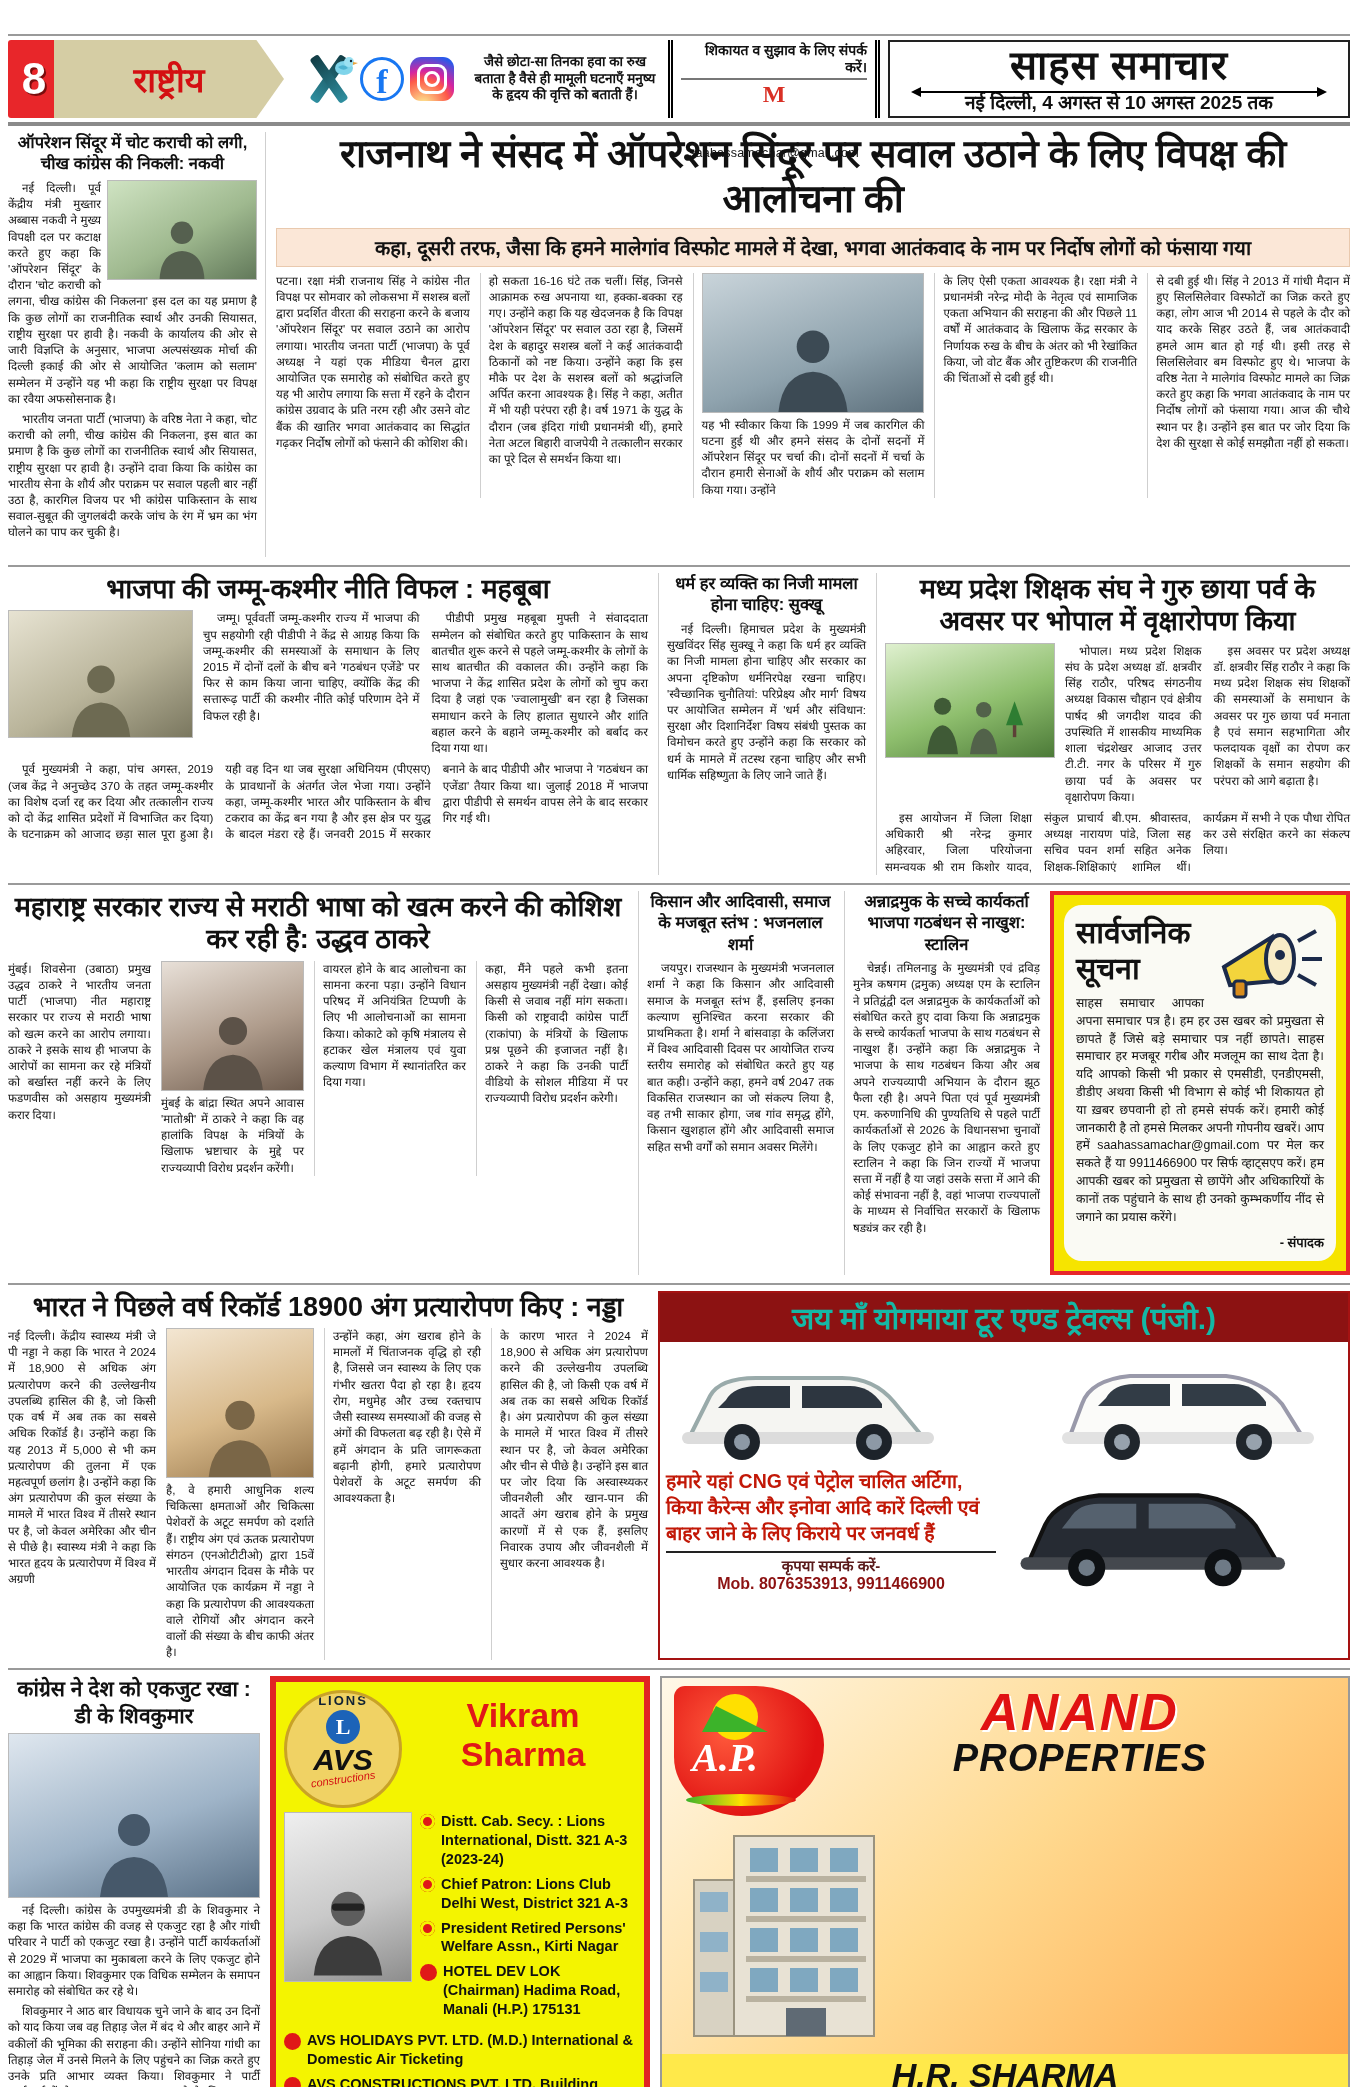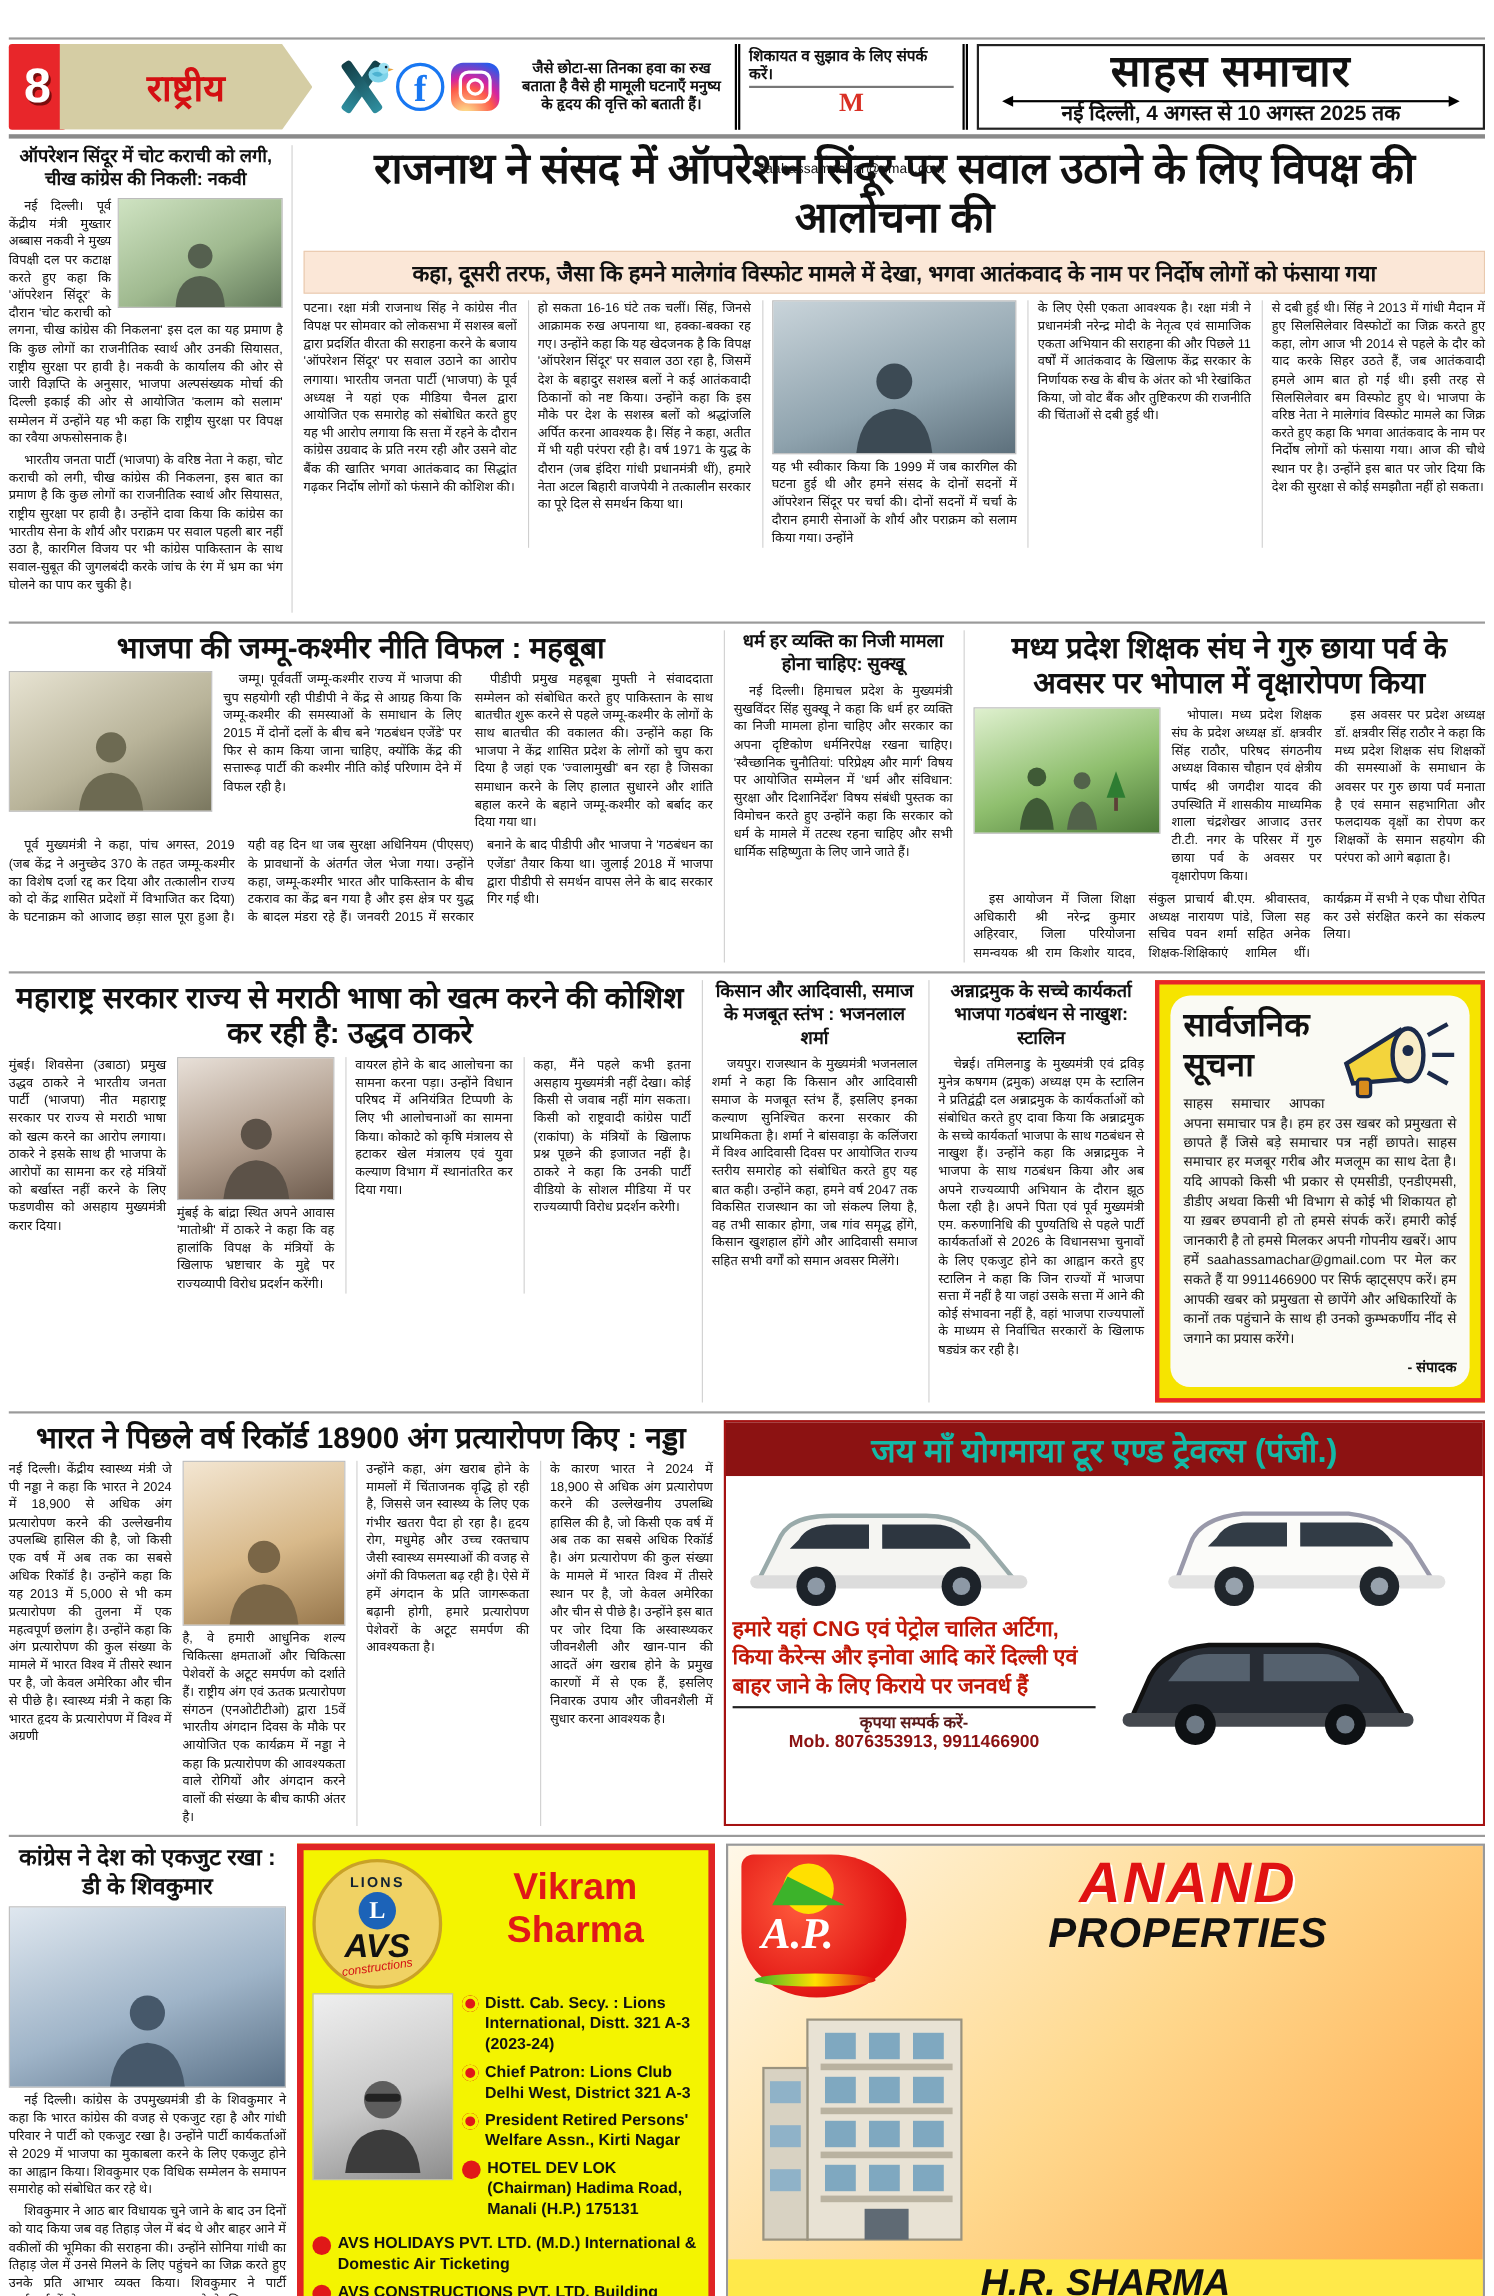"शिकायत व सुझाव के लिए" .contact-box .t { text-align: left -> right }
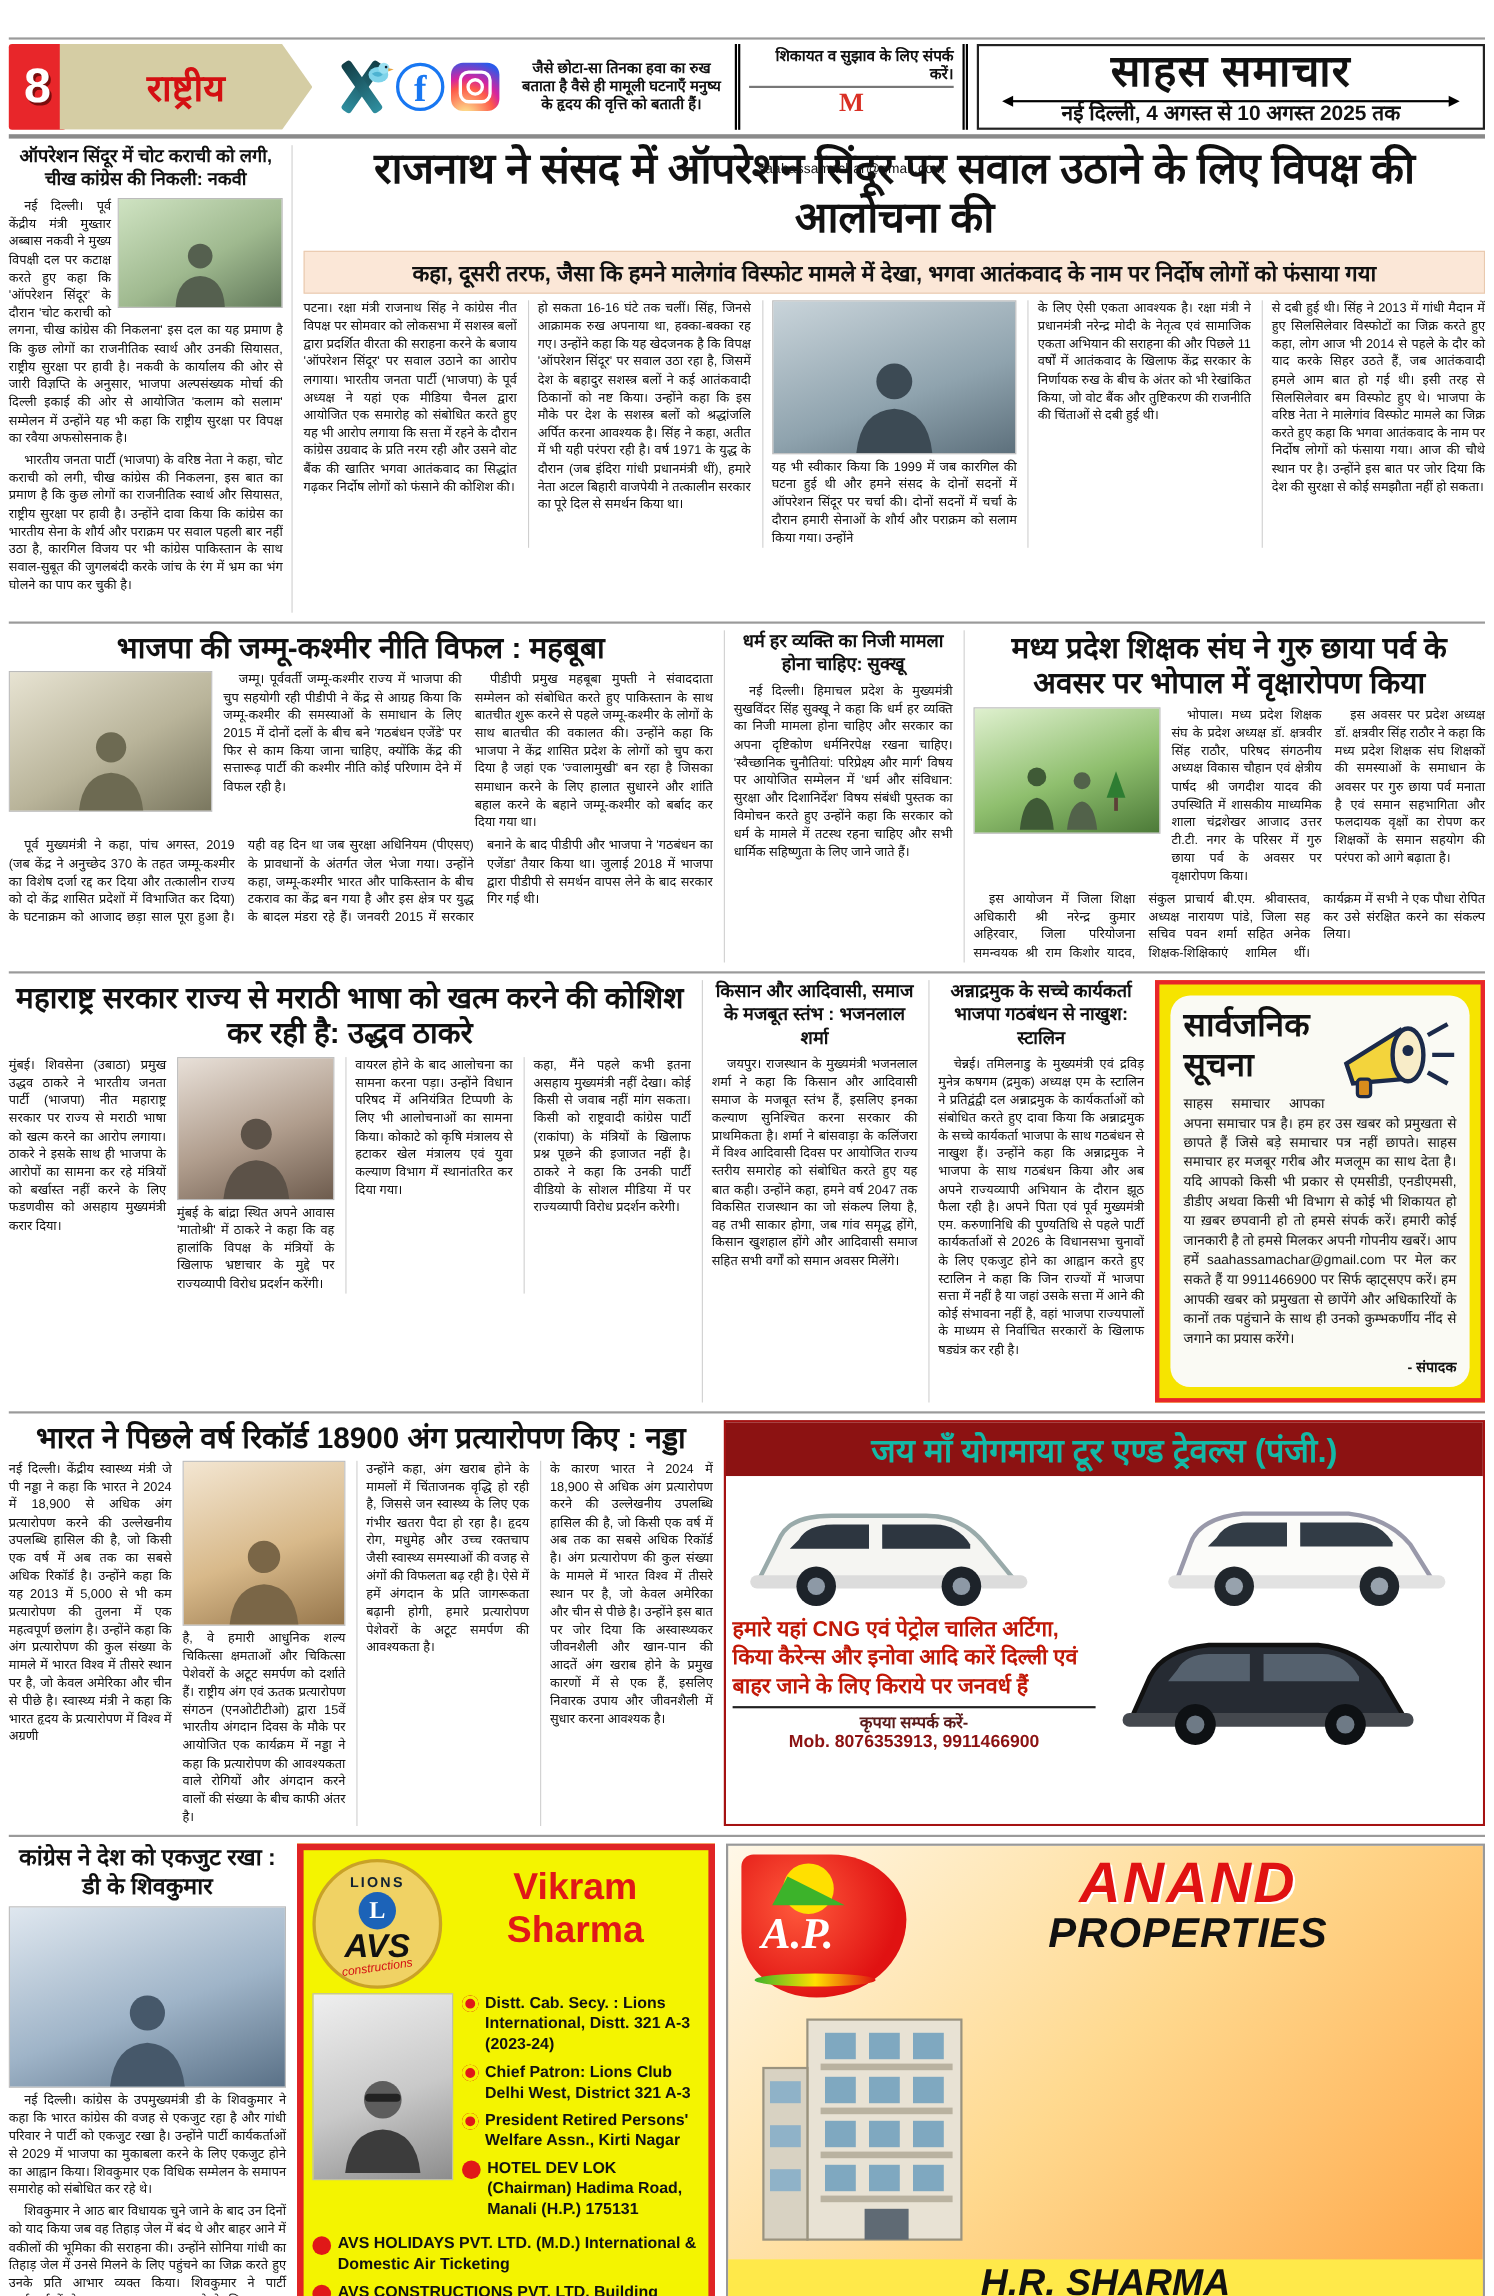"LIONS" .avs-logo .lions { margin-top: 10px -> 0 }
